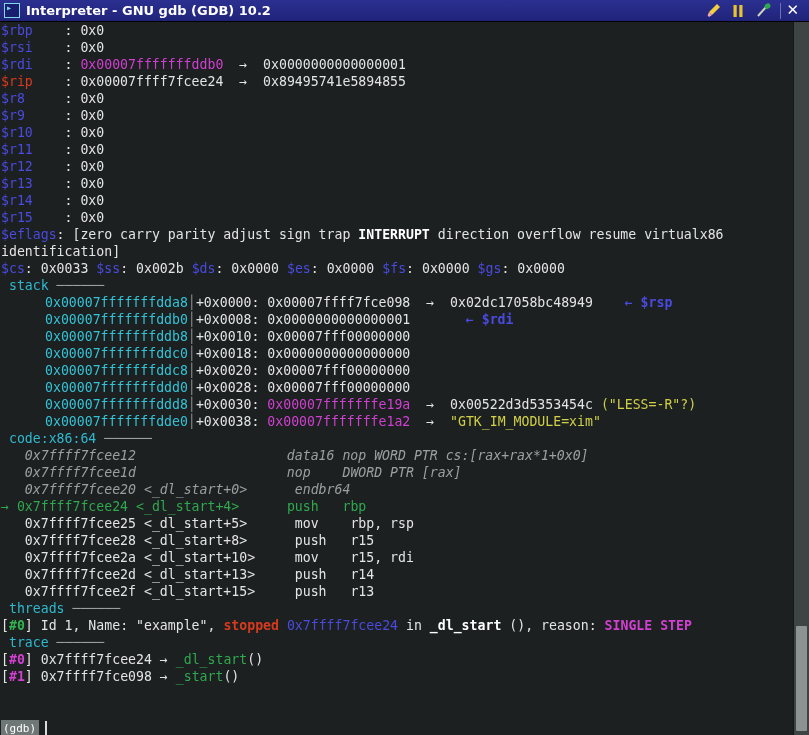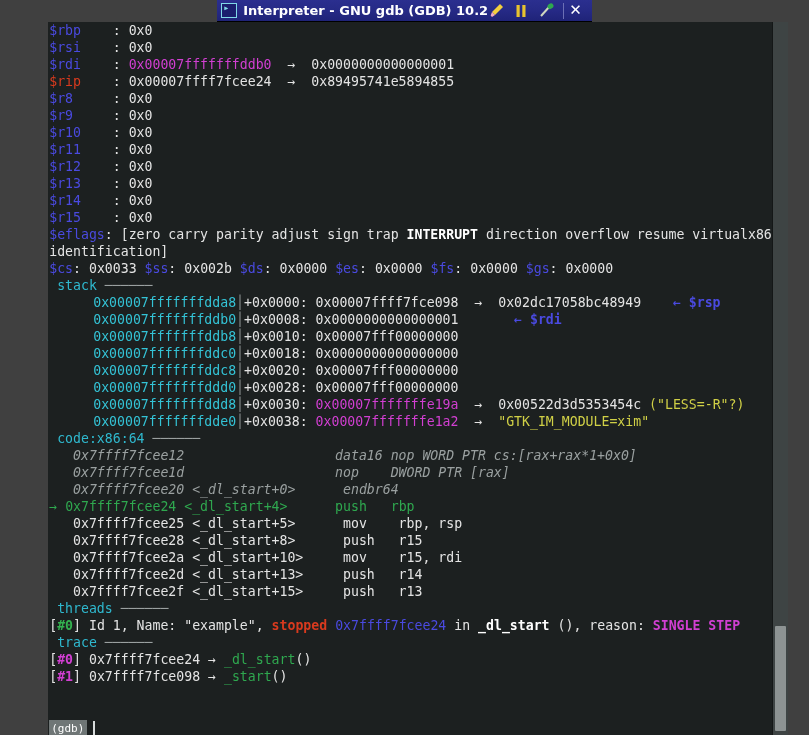"Interpreter - GNU gdb (GDB)" .window { align-items: center -> none; background: #404040 -> #22c55e }
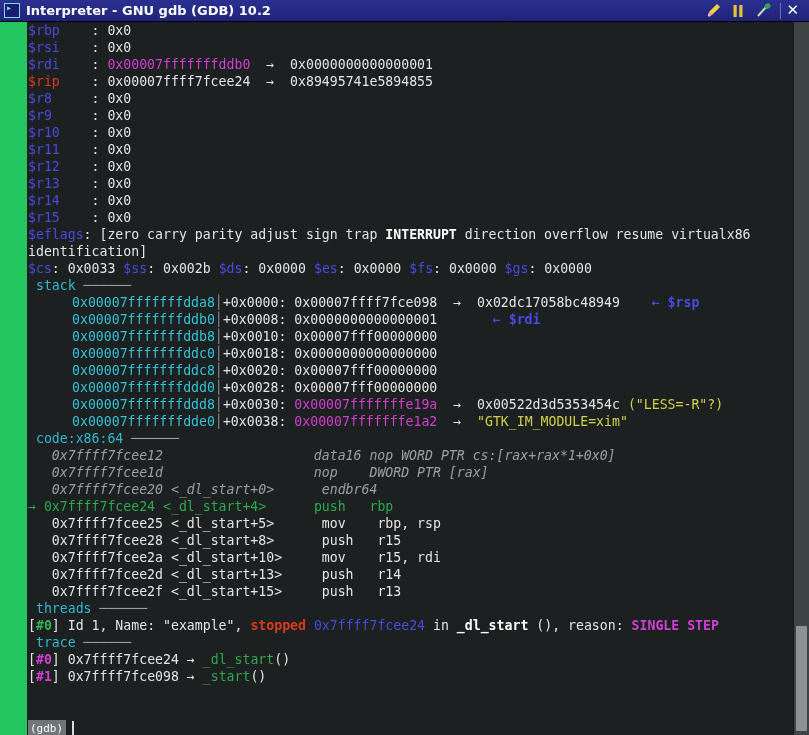"$rbp : 0x0" .term-wrap { padding-left: 27px -> none }
